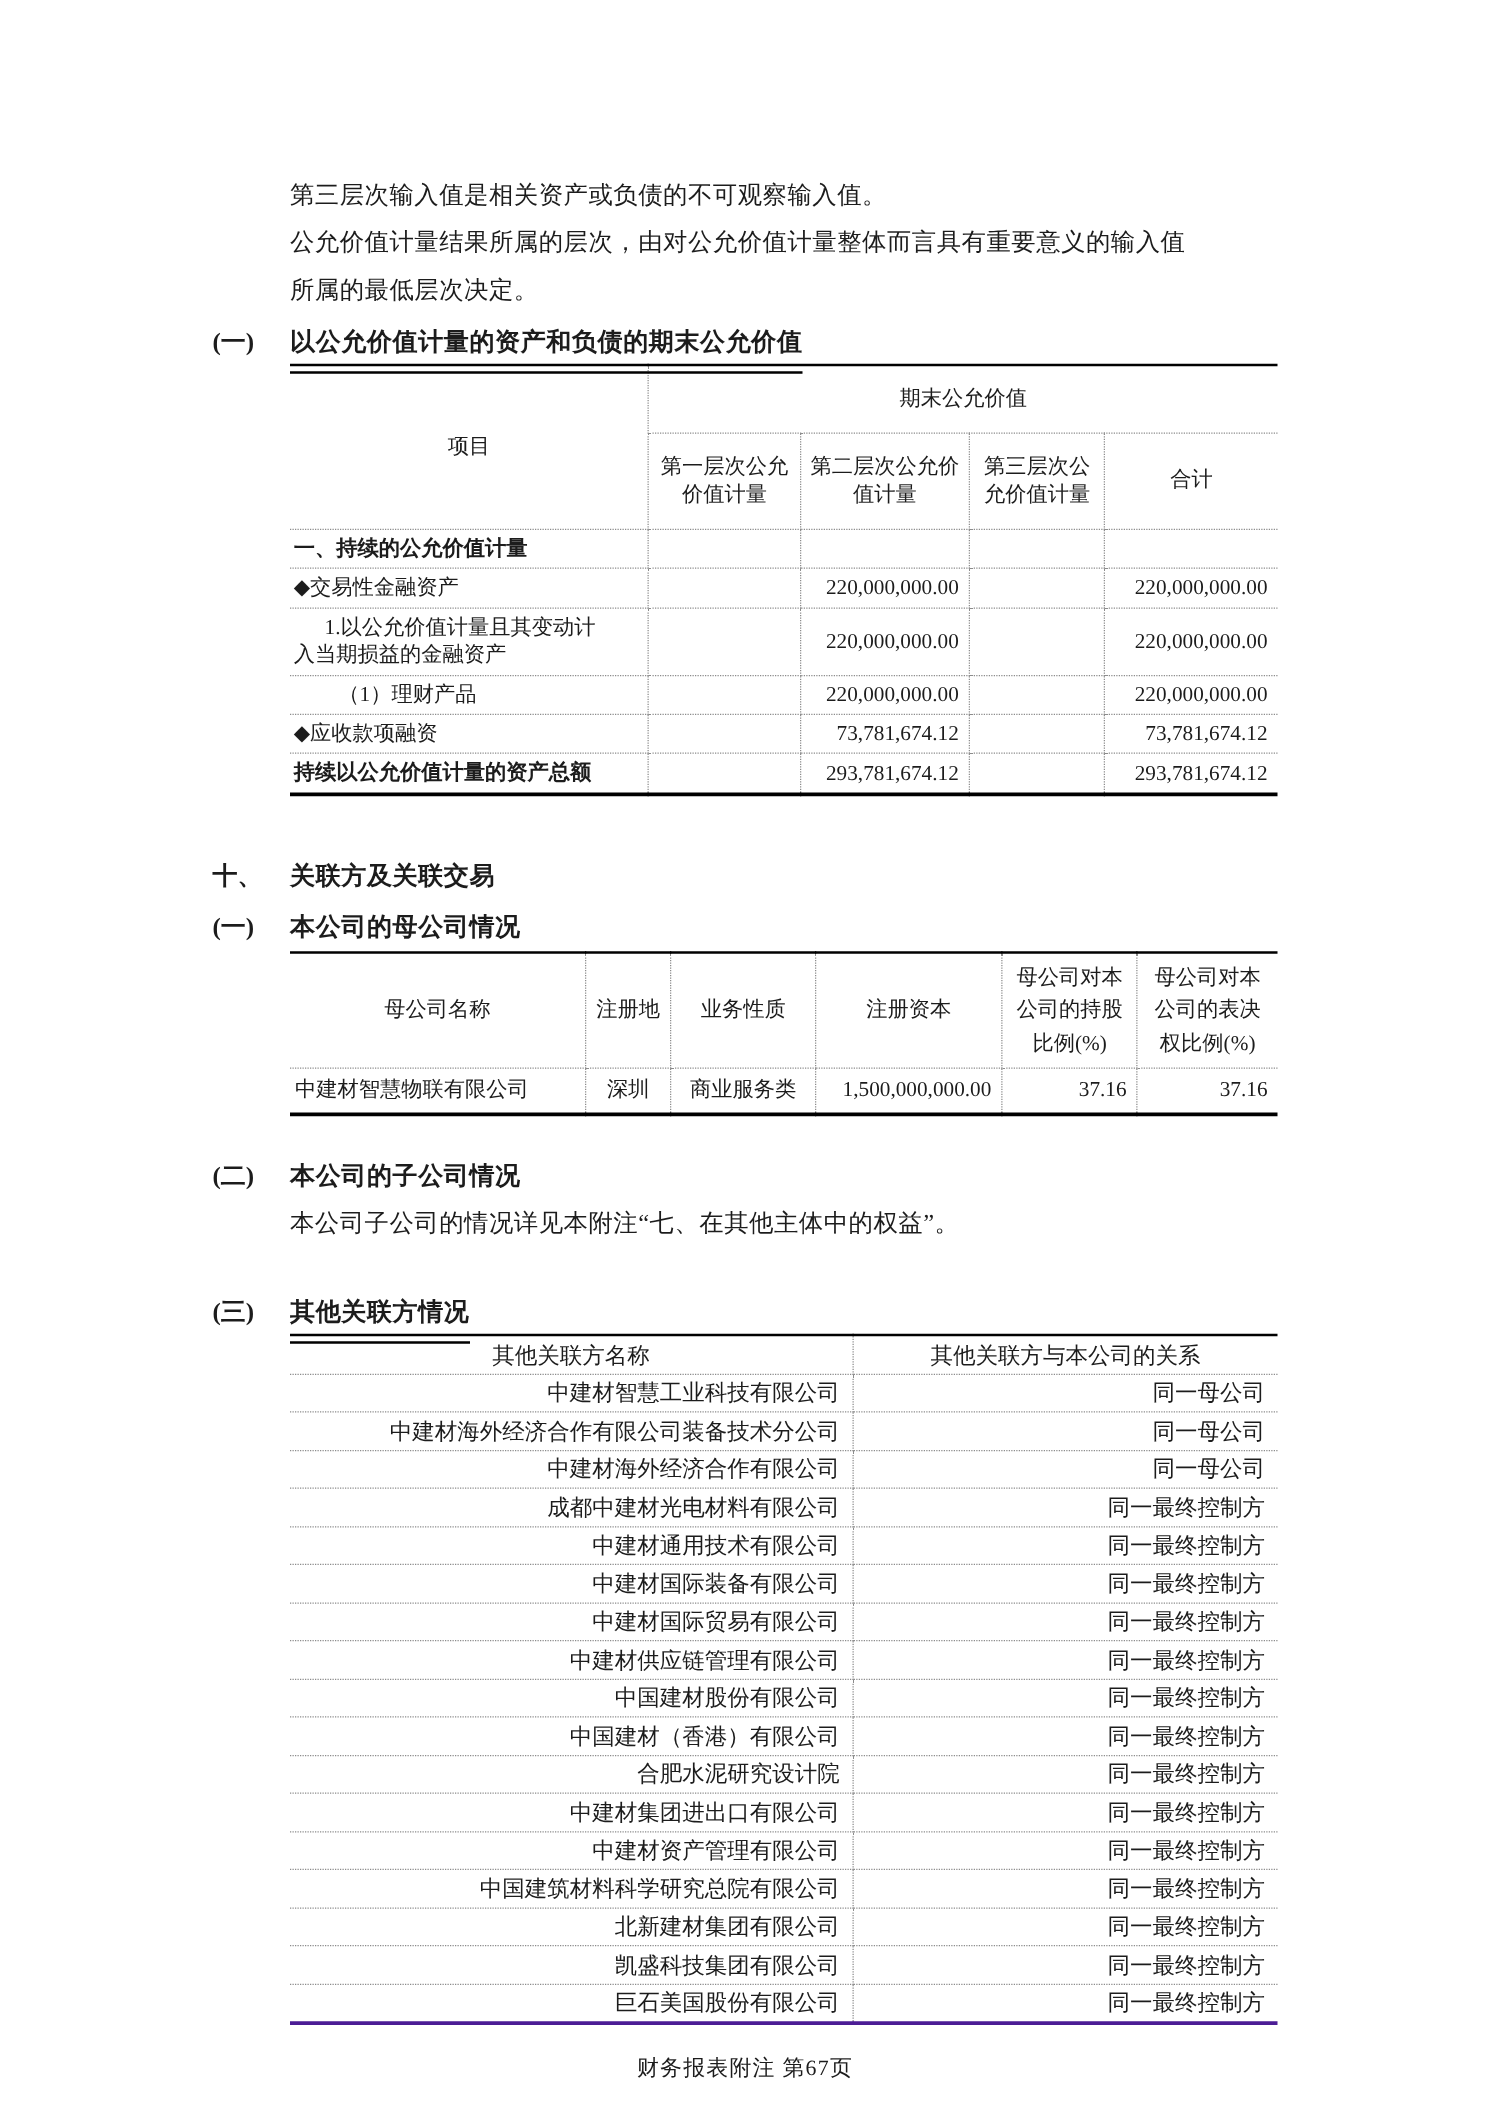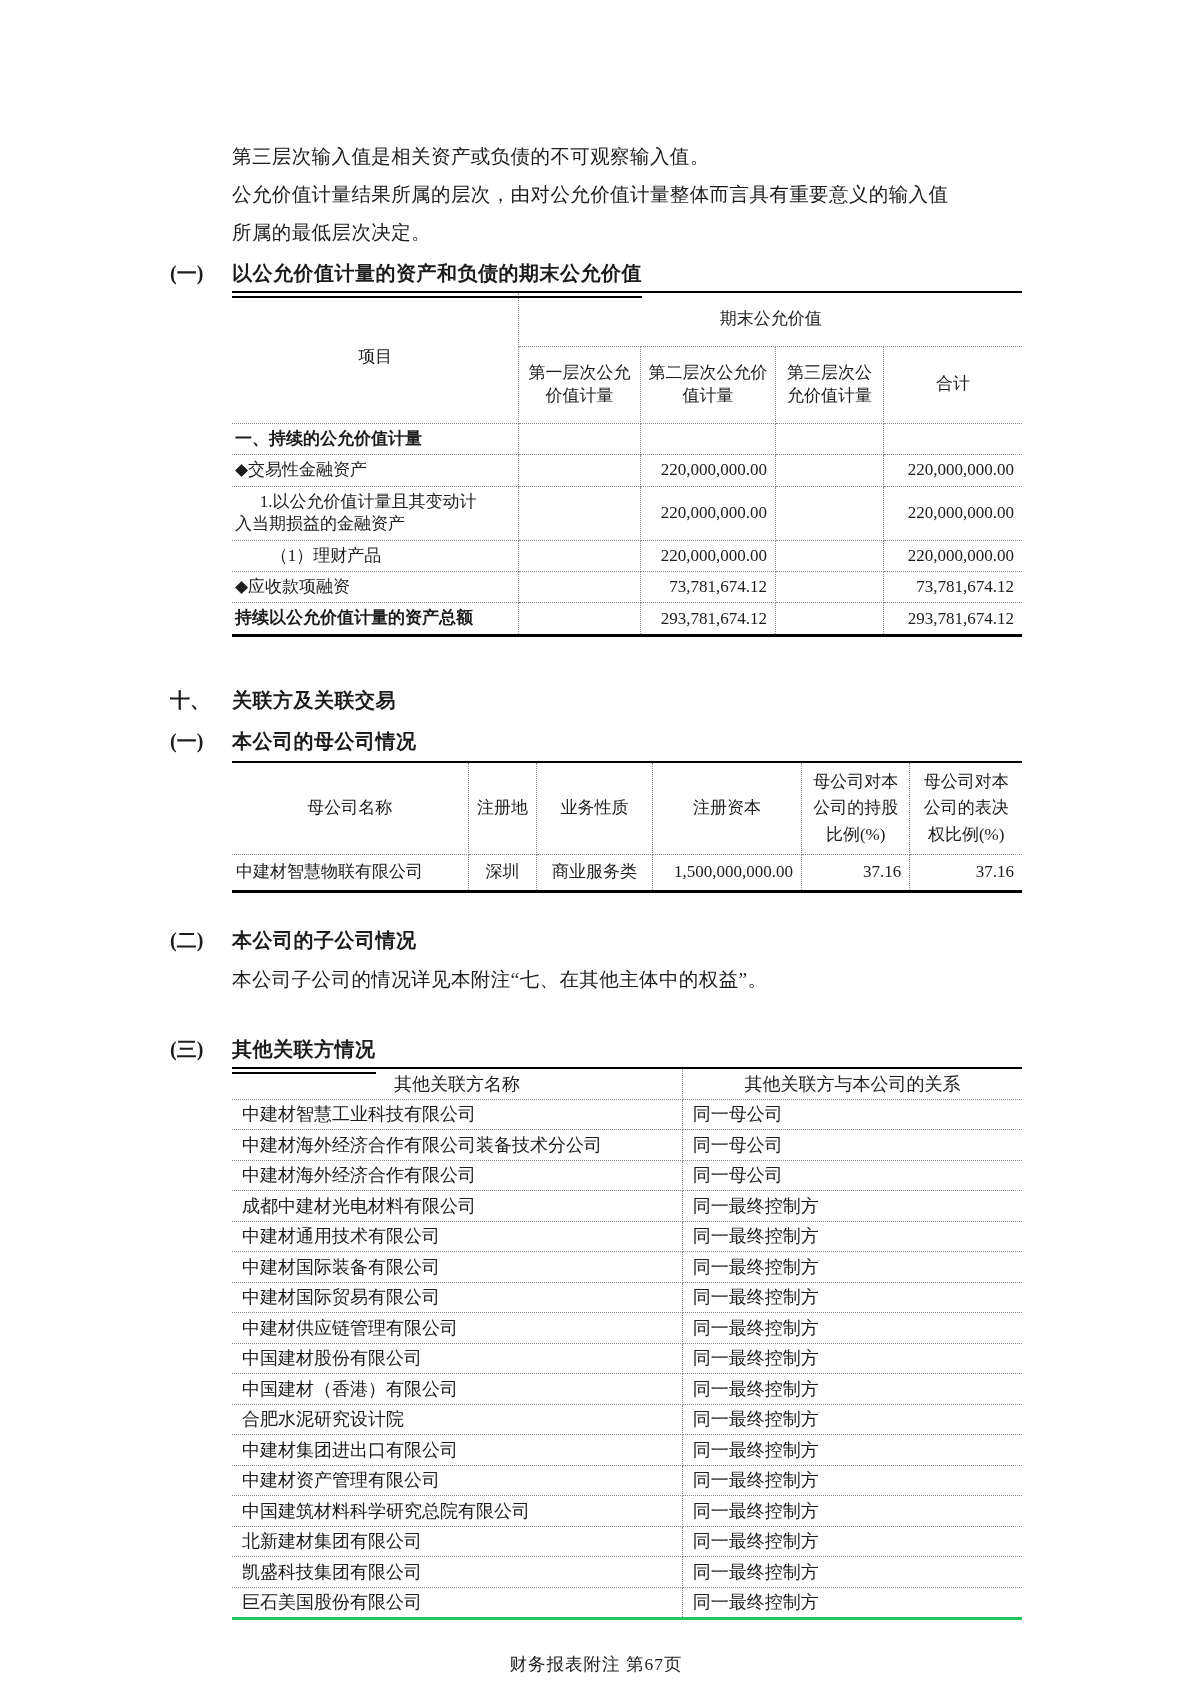"其他关联方名称" .rp-table { border-bottom: 3px solid #22c55e -> 3px solid #4c1d95 }
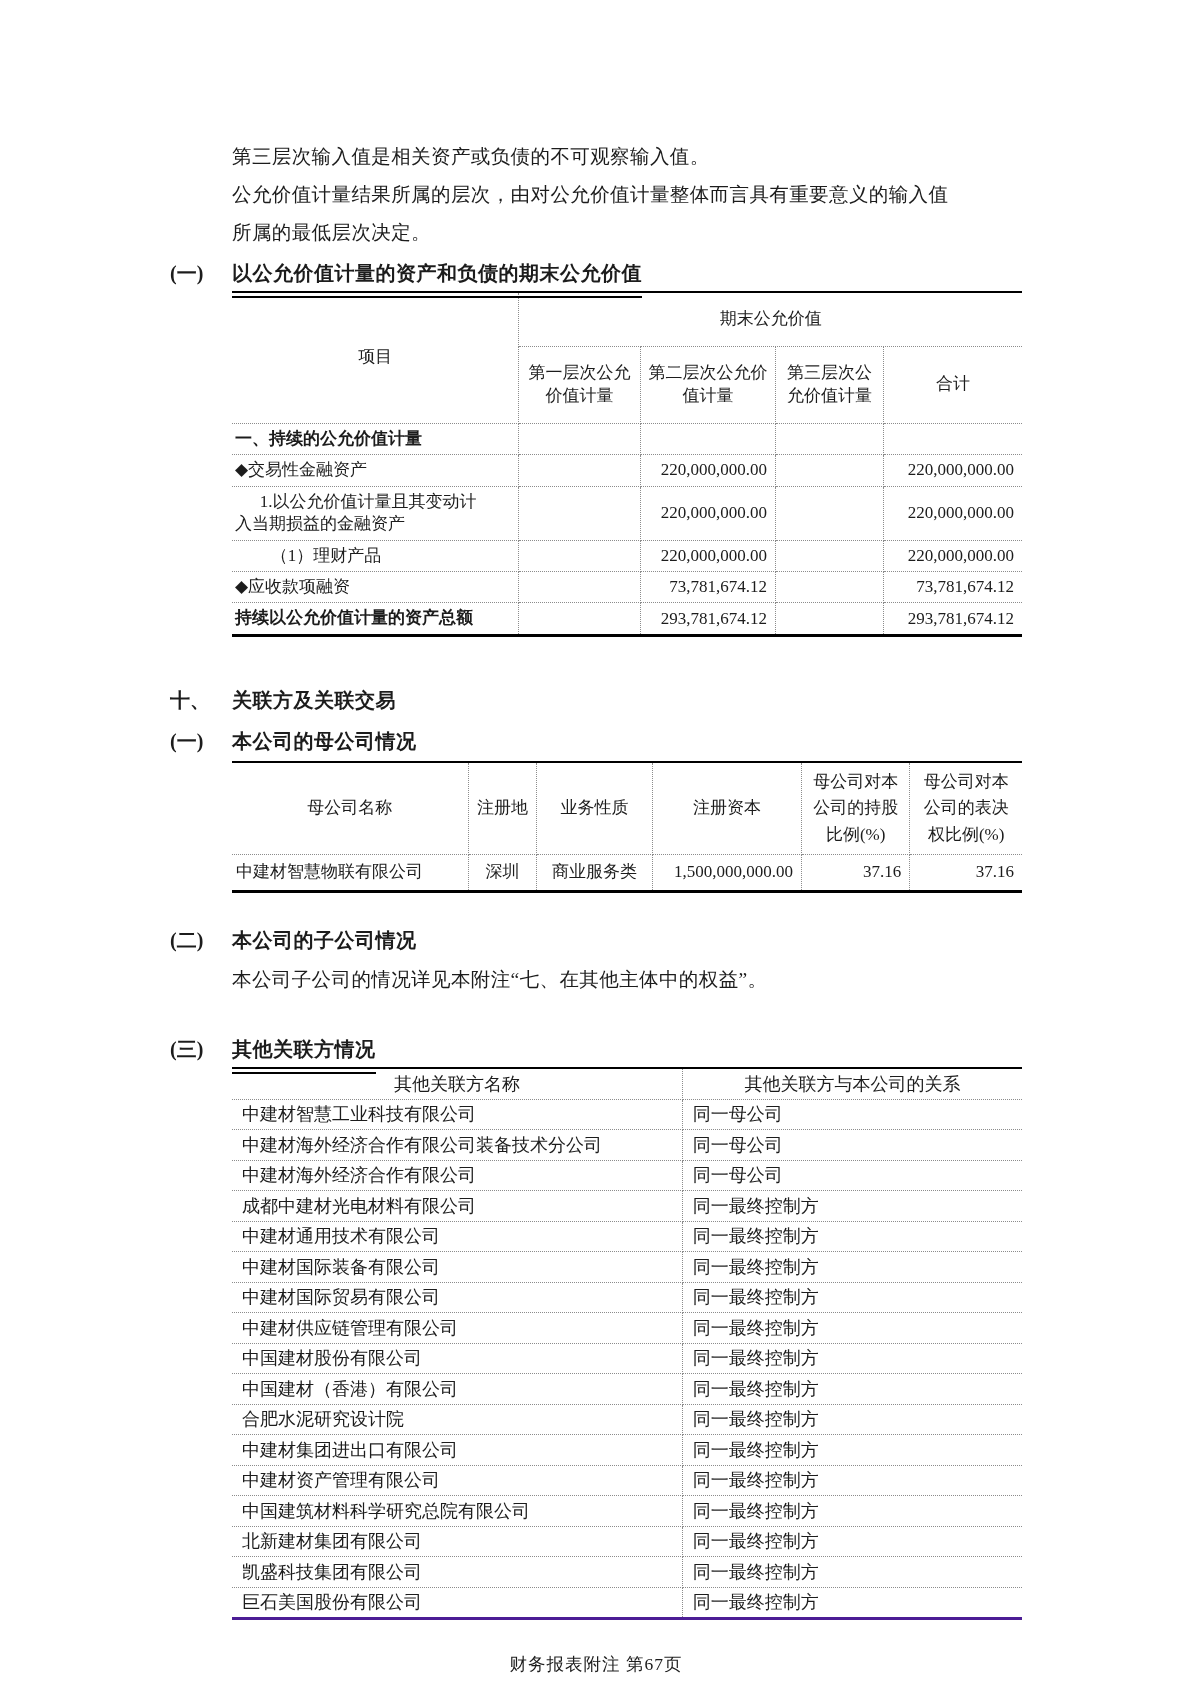"中建材智慧工业科技有限公司" .rp-table td { text-align: left -> right }
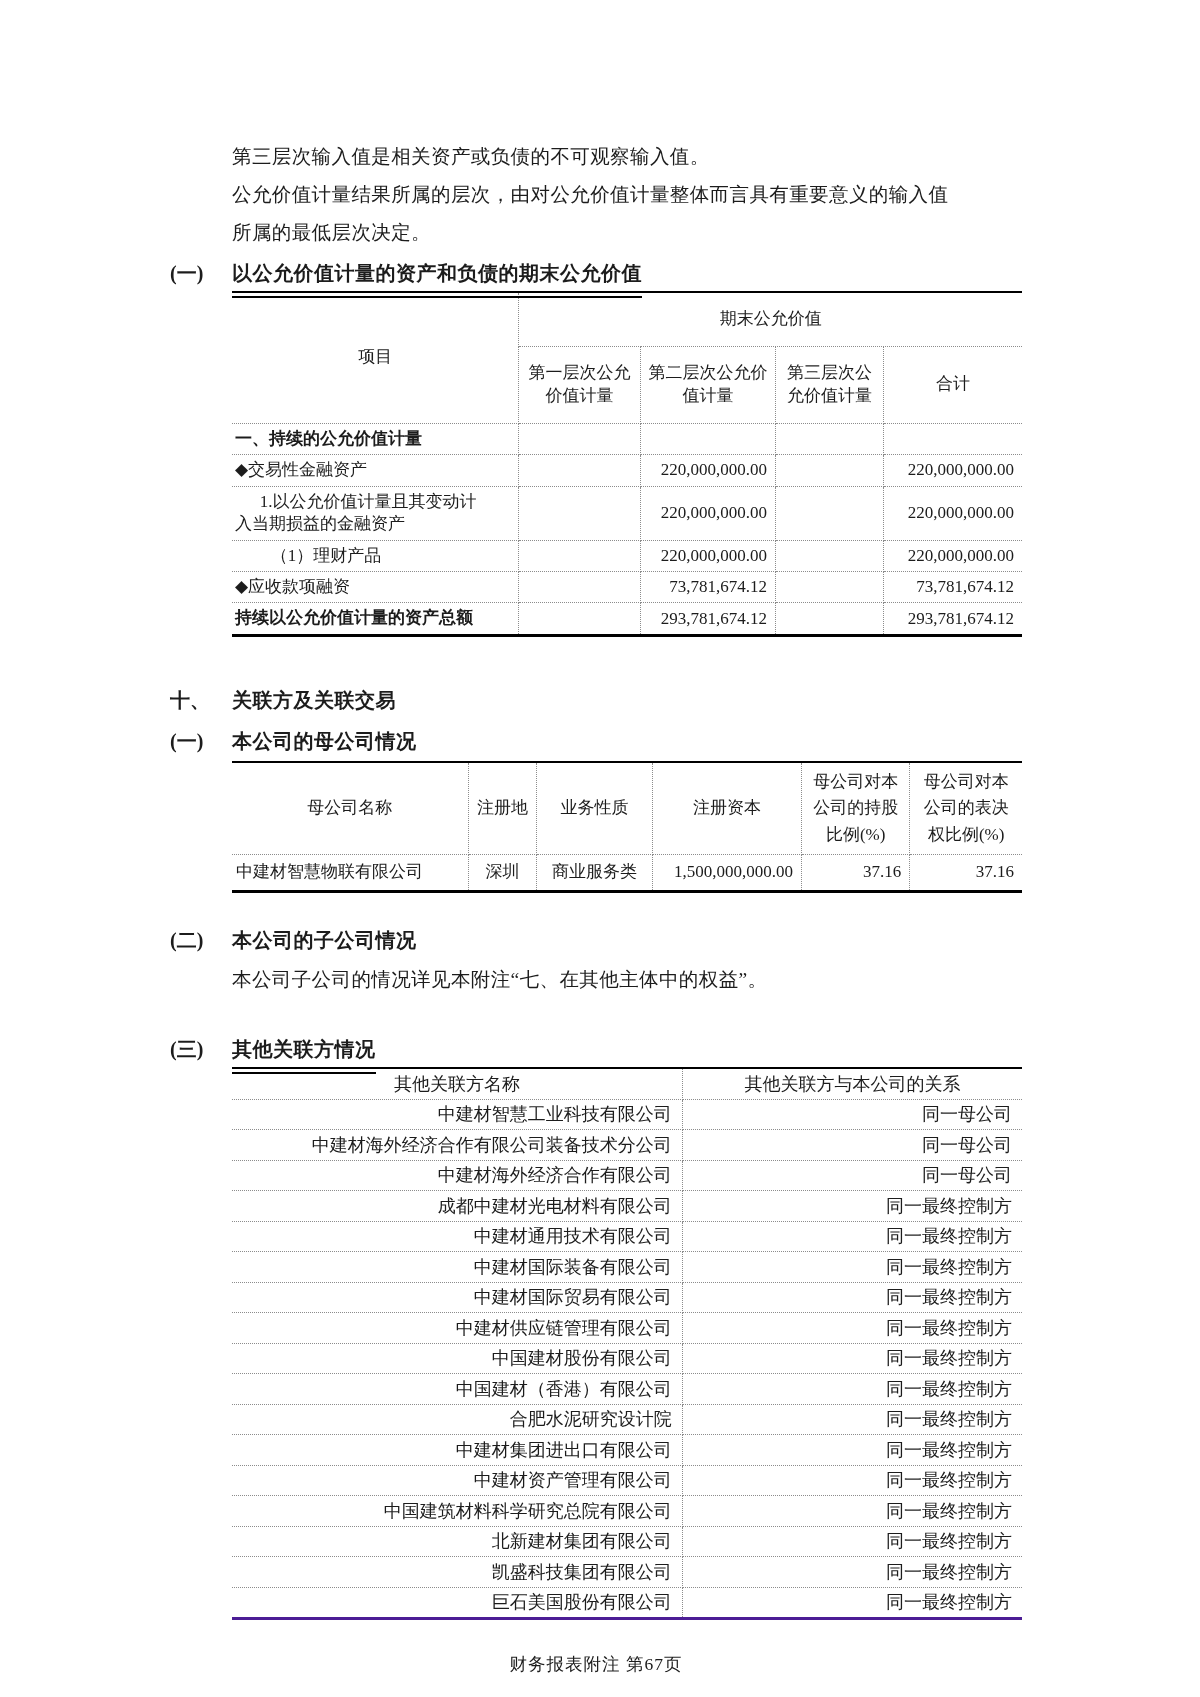"财务报表附注 第67页" .footer { margin-top: 32px -> 22px }
